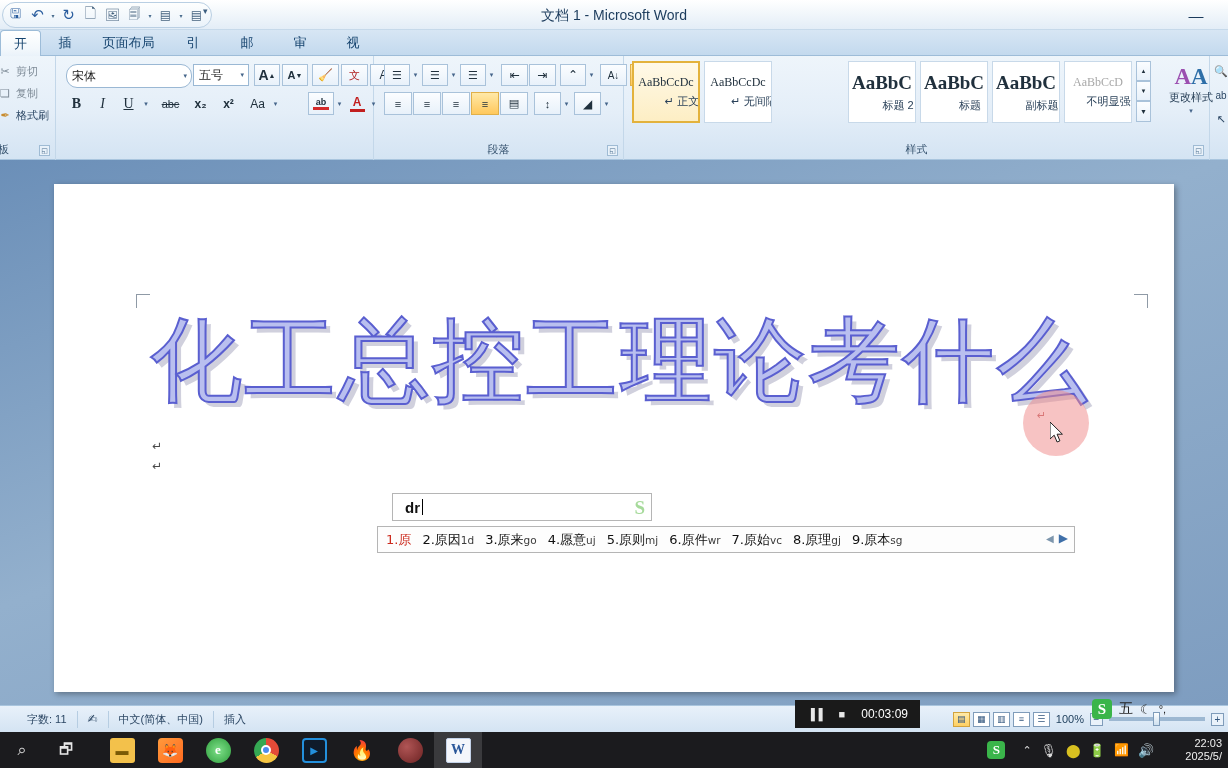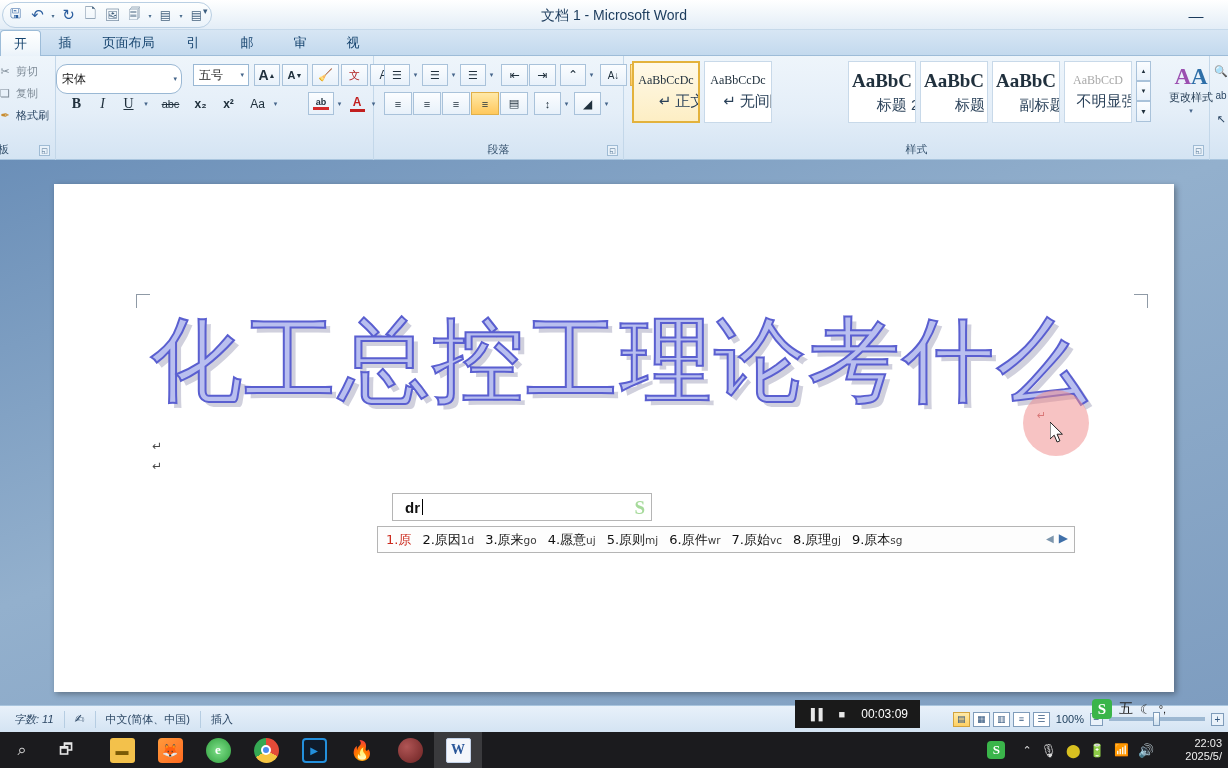"宋体" div.fld { height: 30px -> 24px; left: 0 -> 10px }
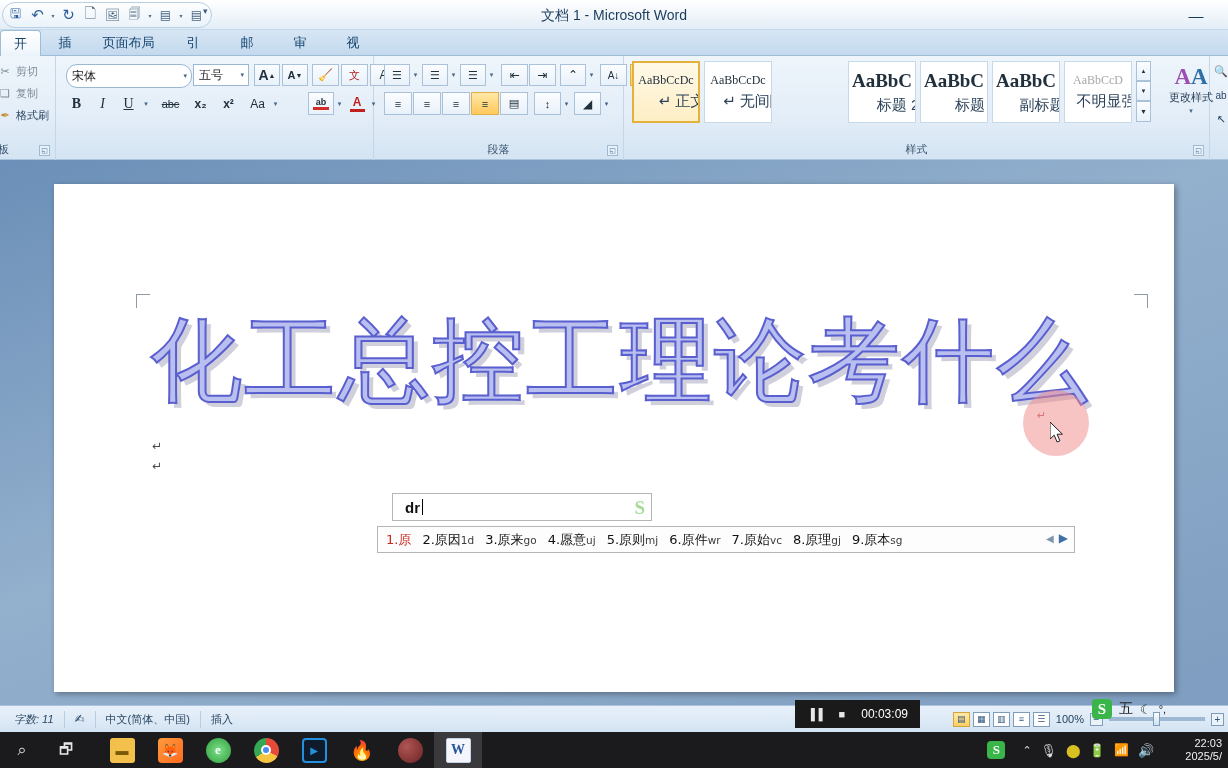"↵ 正文" .style-name { font-size: 15px -> 11px }
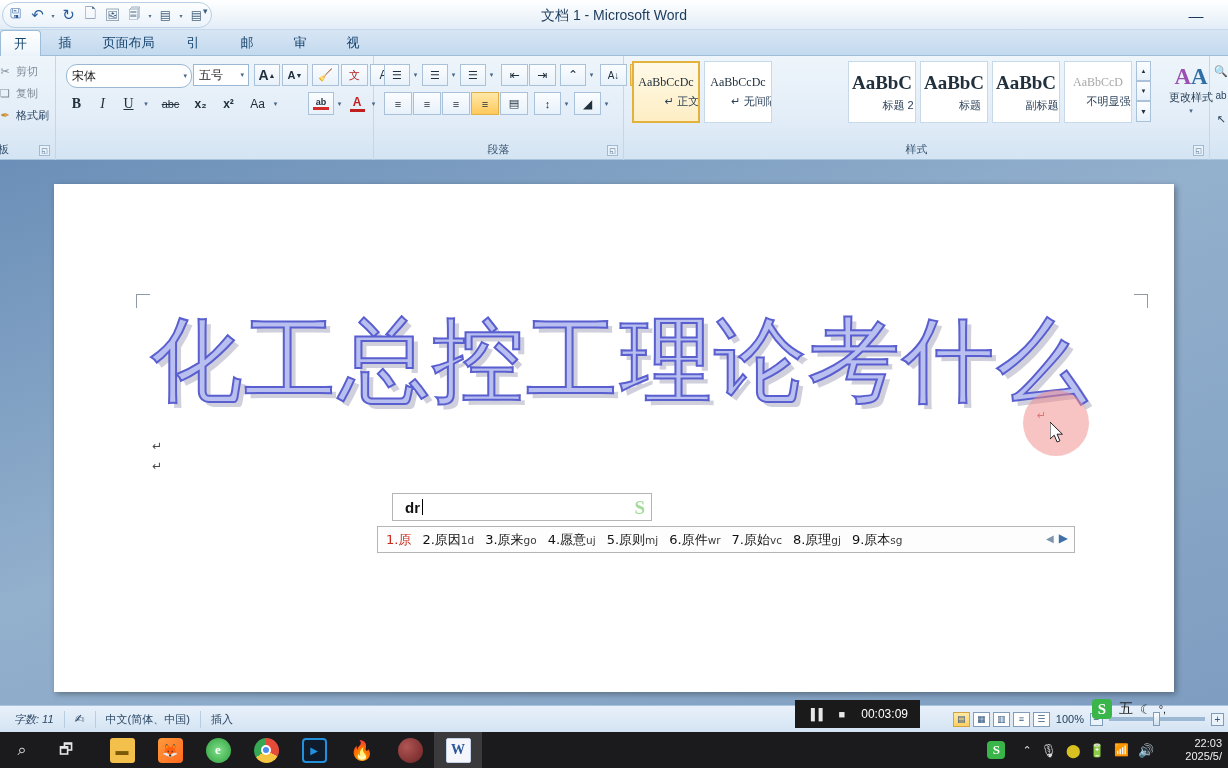"字数: 11" div.sb-item { font-style: italic -> none; padding-left: 14px -> 27px }
